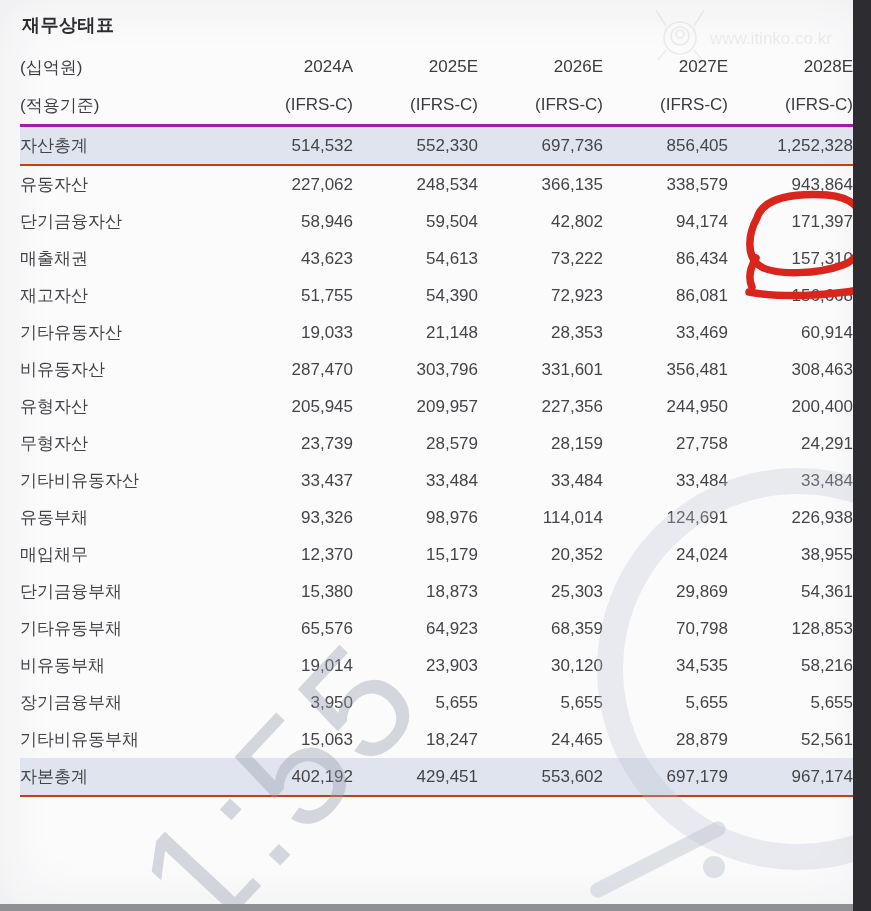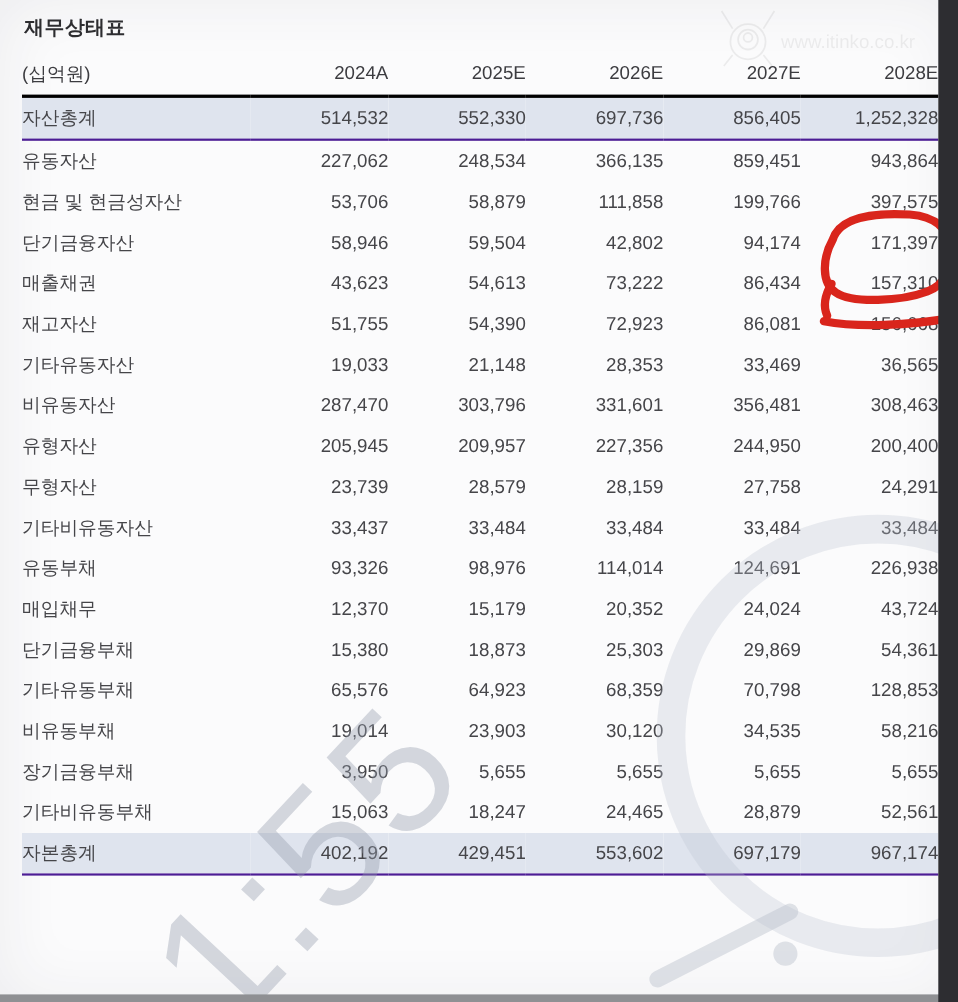"(십억원)" table.fin thead { border-bottom: 3px solid #000000 -> 3px solid #a21caf }
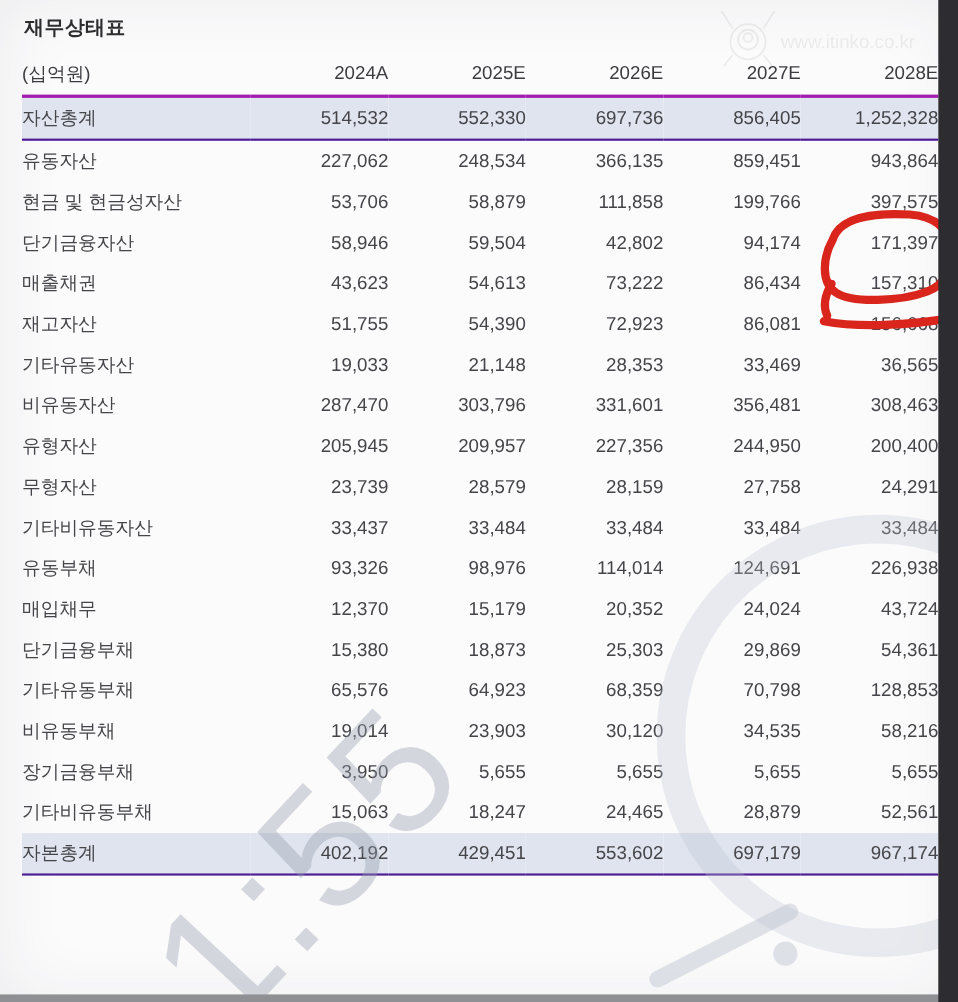"(적용기준)" tr { html: none -> <tr> <td>(적용기준)</td> <td>(IFRS-C)</td> <td>(IFRS-C)</td> <td>(IFRS-C)</td> <td>(IFRS-C)</td> <td>(IFRS-C)</td> </tr> }
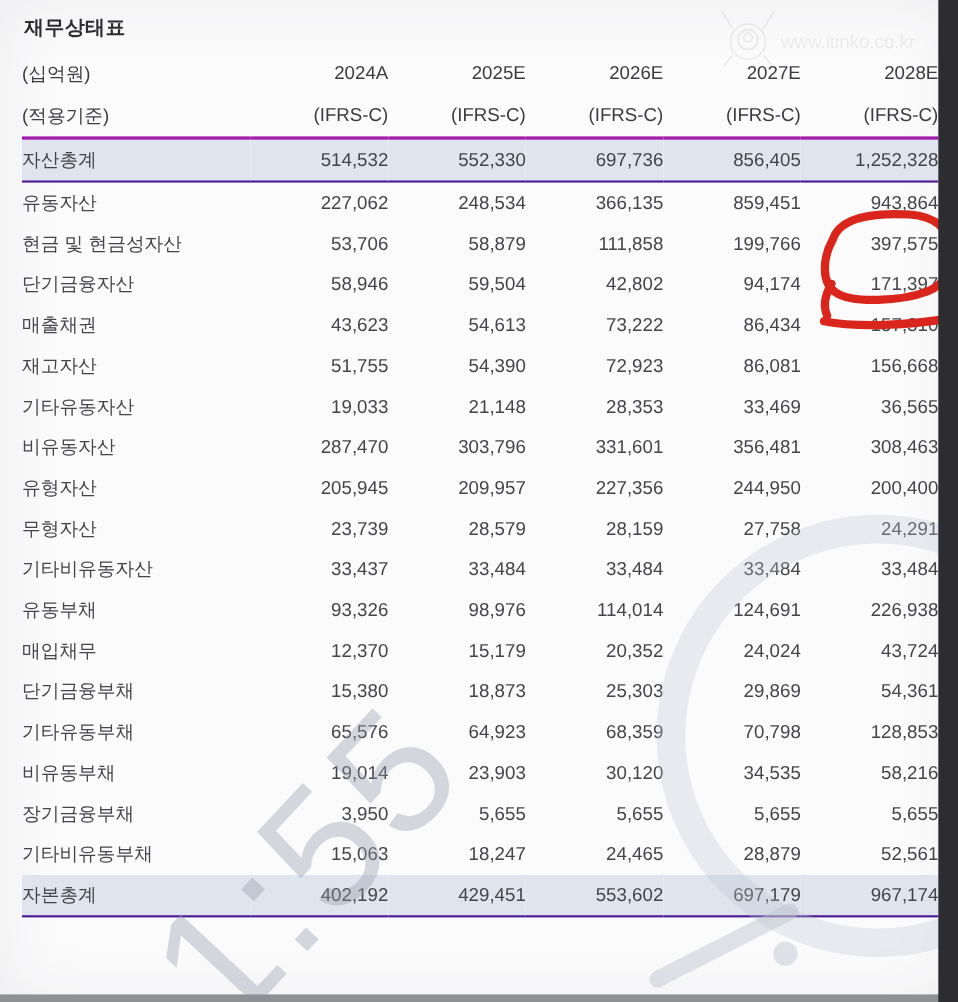"자산총계" tr.hl td { border-bottom: 2px solid #4c1d95 -> 2px solid #c2410c }
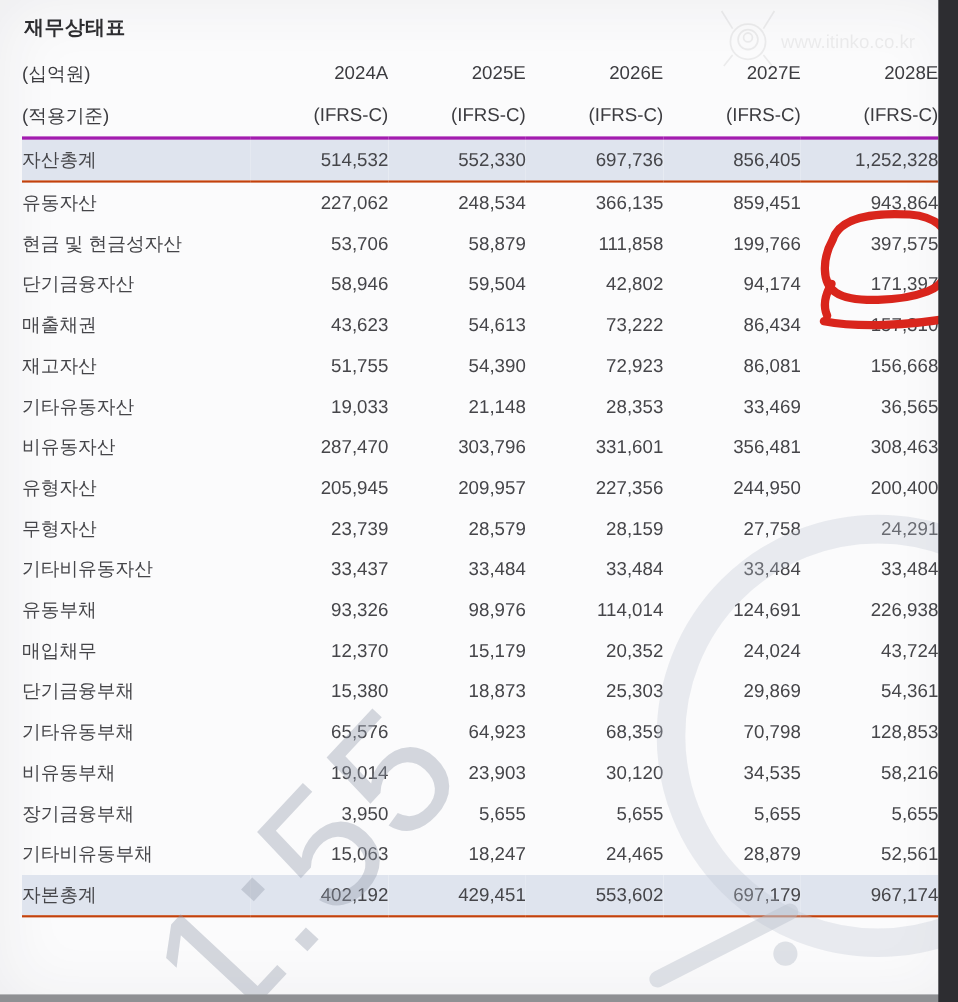"859,451" td.num { text: 859,451 -> 338,579 }
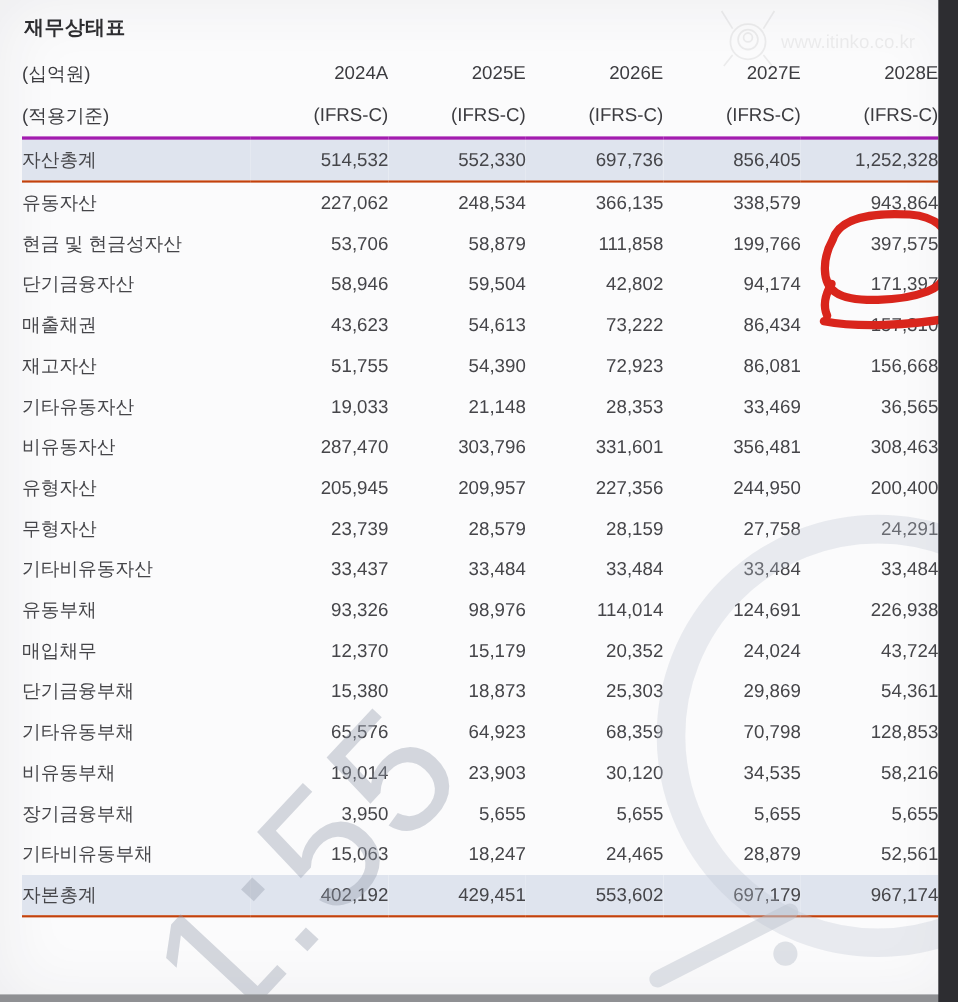"현금 및 현금성자산" tr { html: <tr> <td>현금 및 현금성자산</td> <td>53,706</td> <td>58,879</td> <td>111,858</td> <td>199,766</td> <td>397,575</td> </tr> -> none }
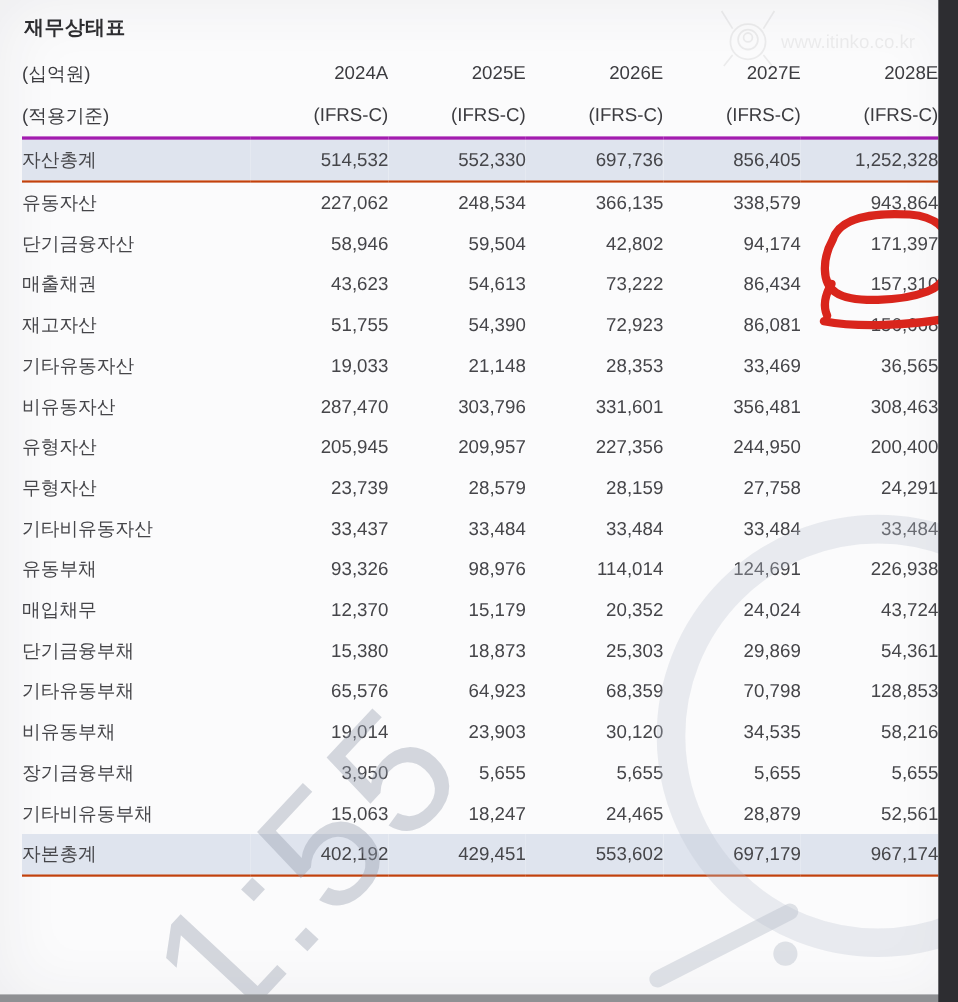"36,565" td.num { text: 36,565 -> 60,914 }
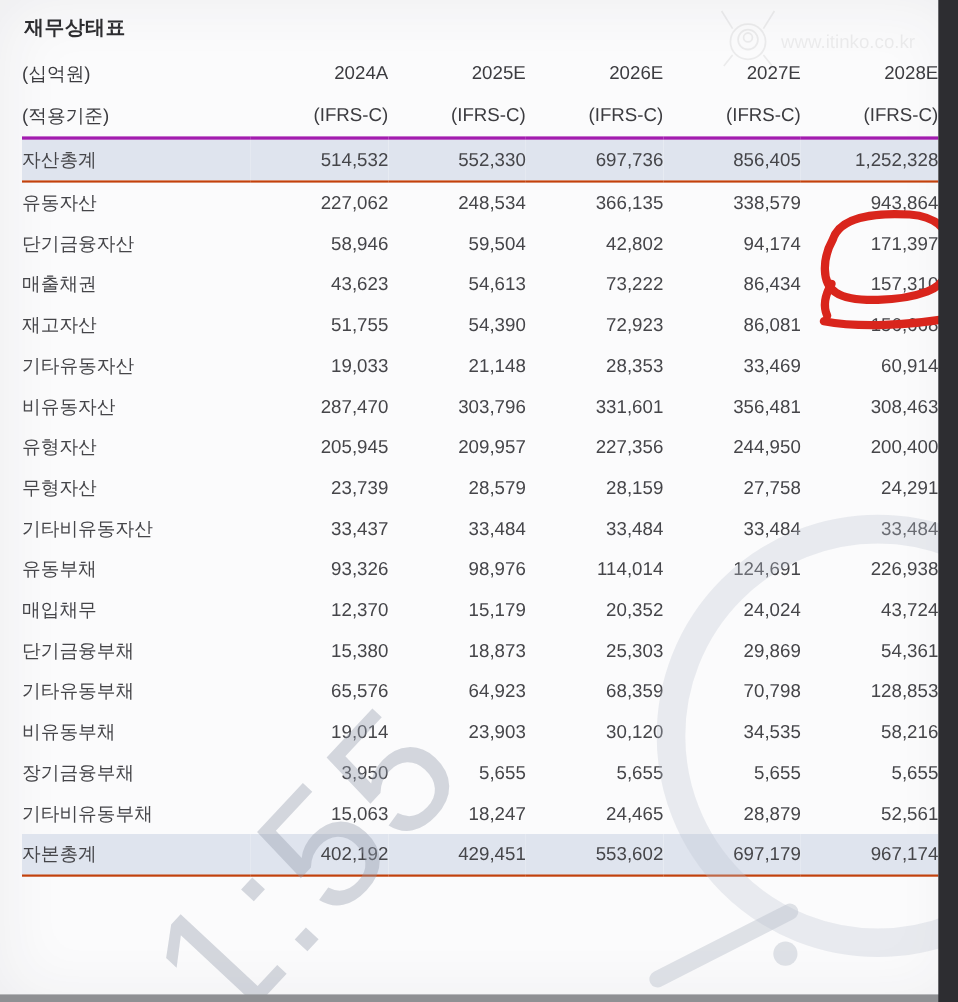"43,724" td.num { text: 43,724 -> 38,955 }
